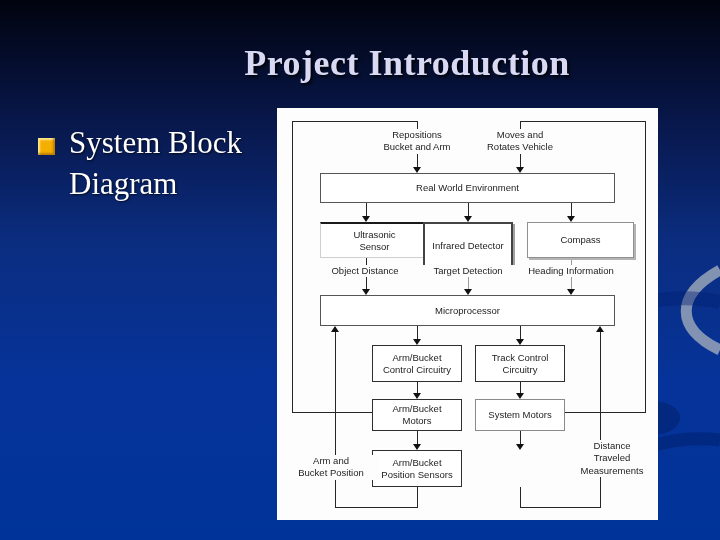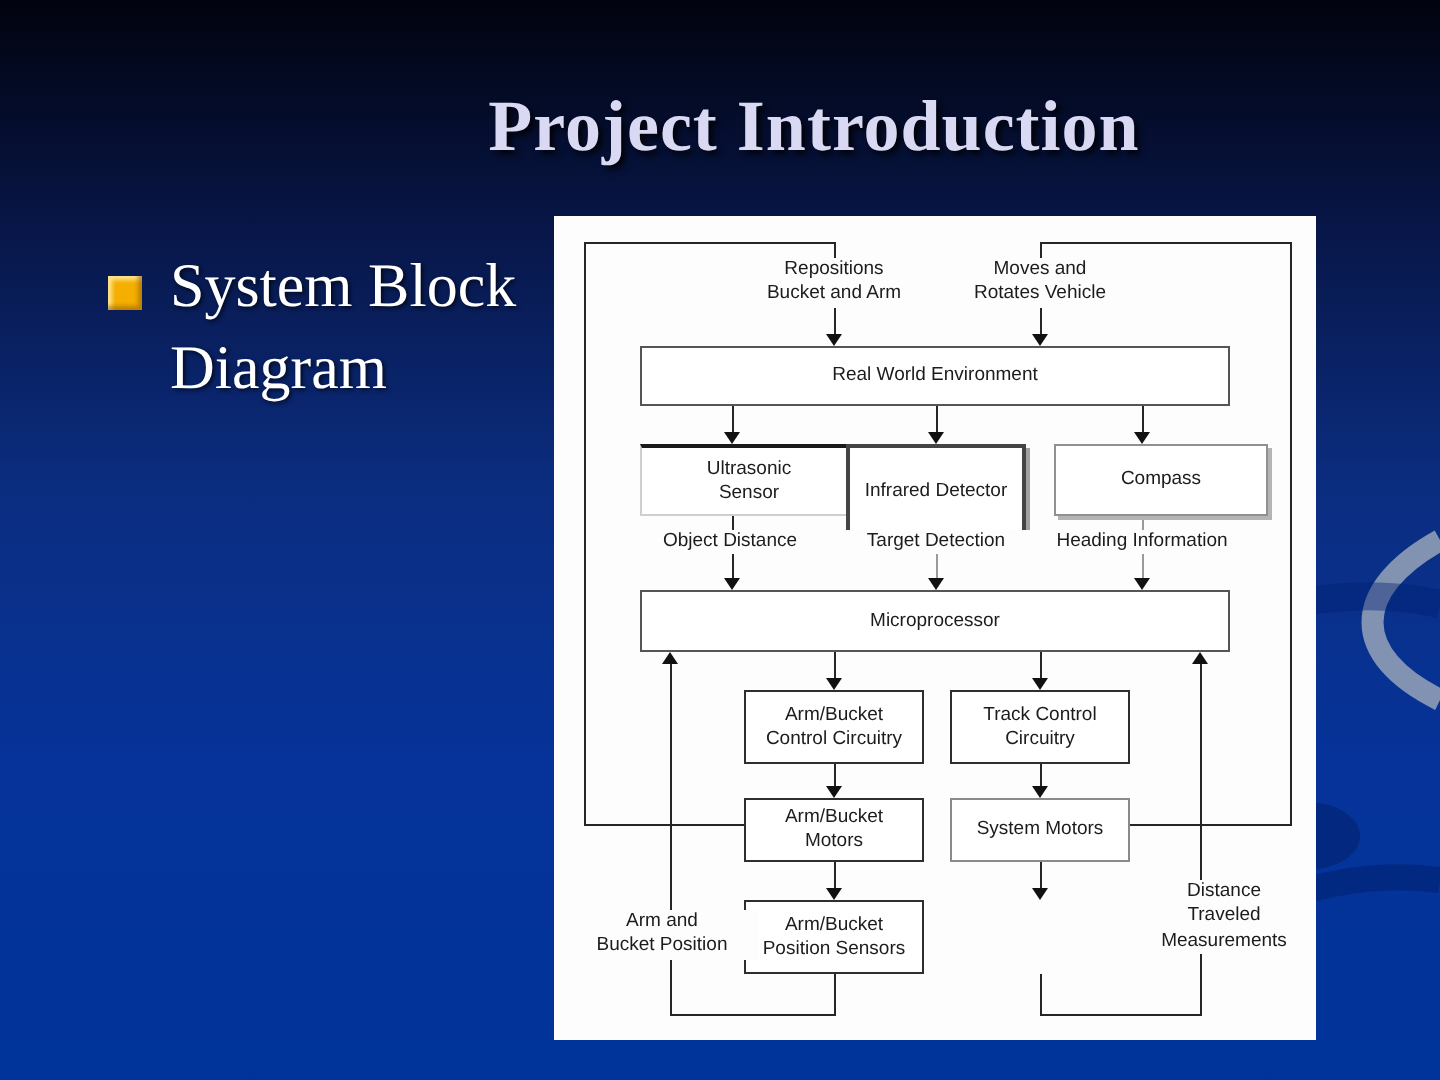"System Block Diagram" .bullet-row { left: 52px -> 36px }
